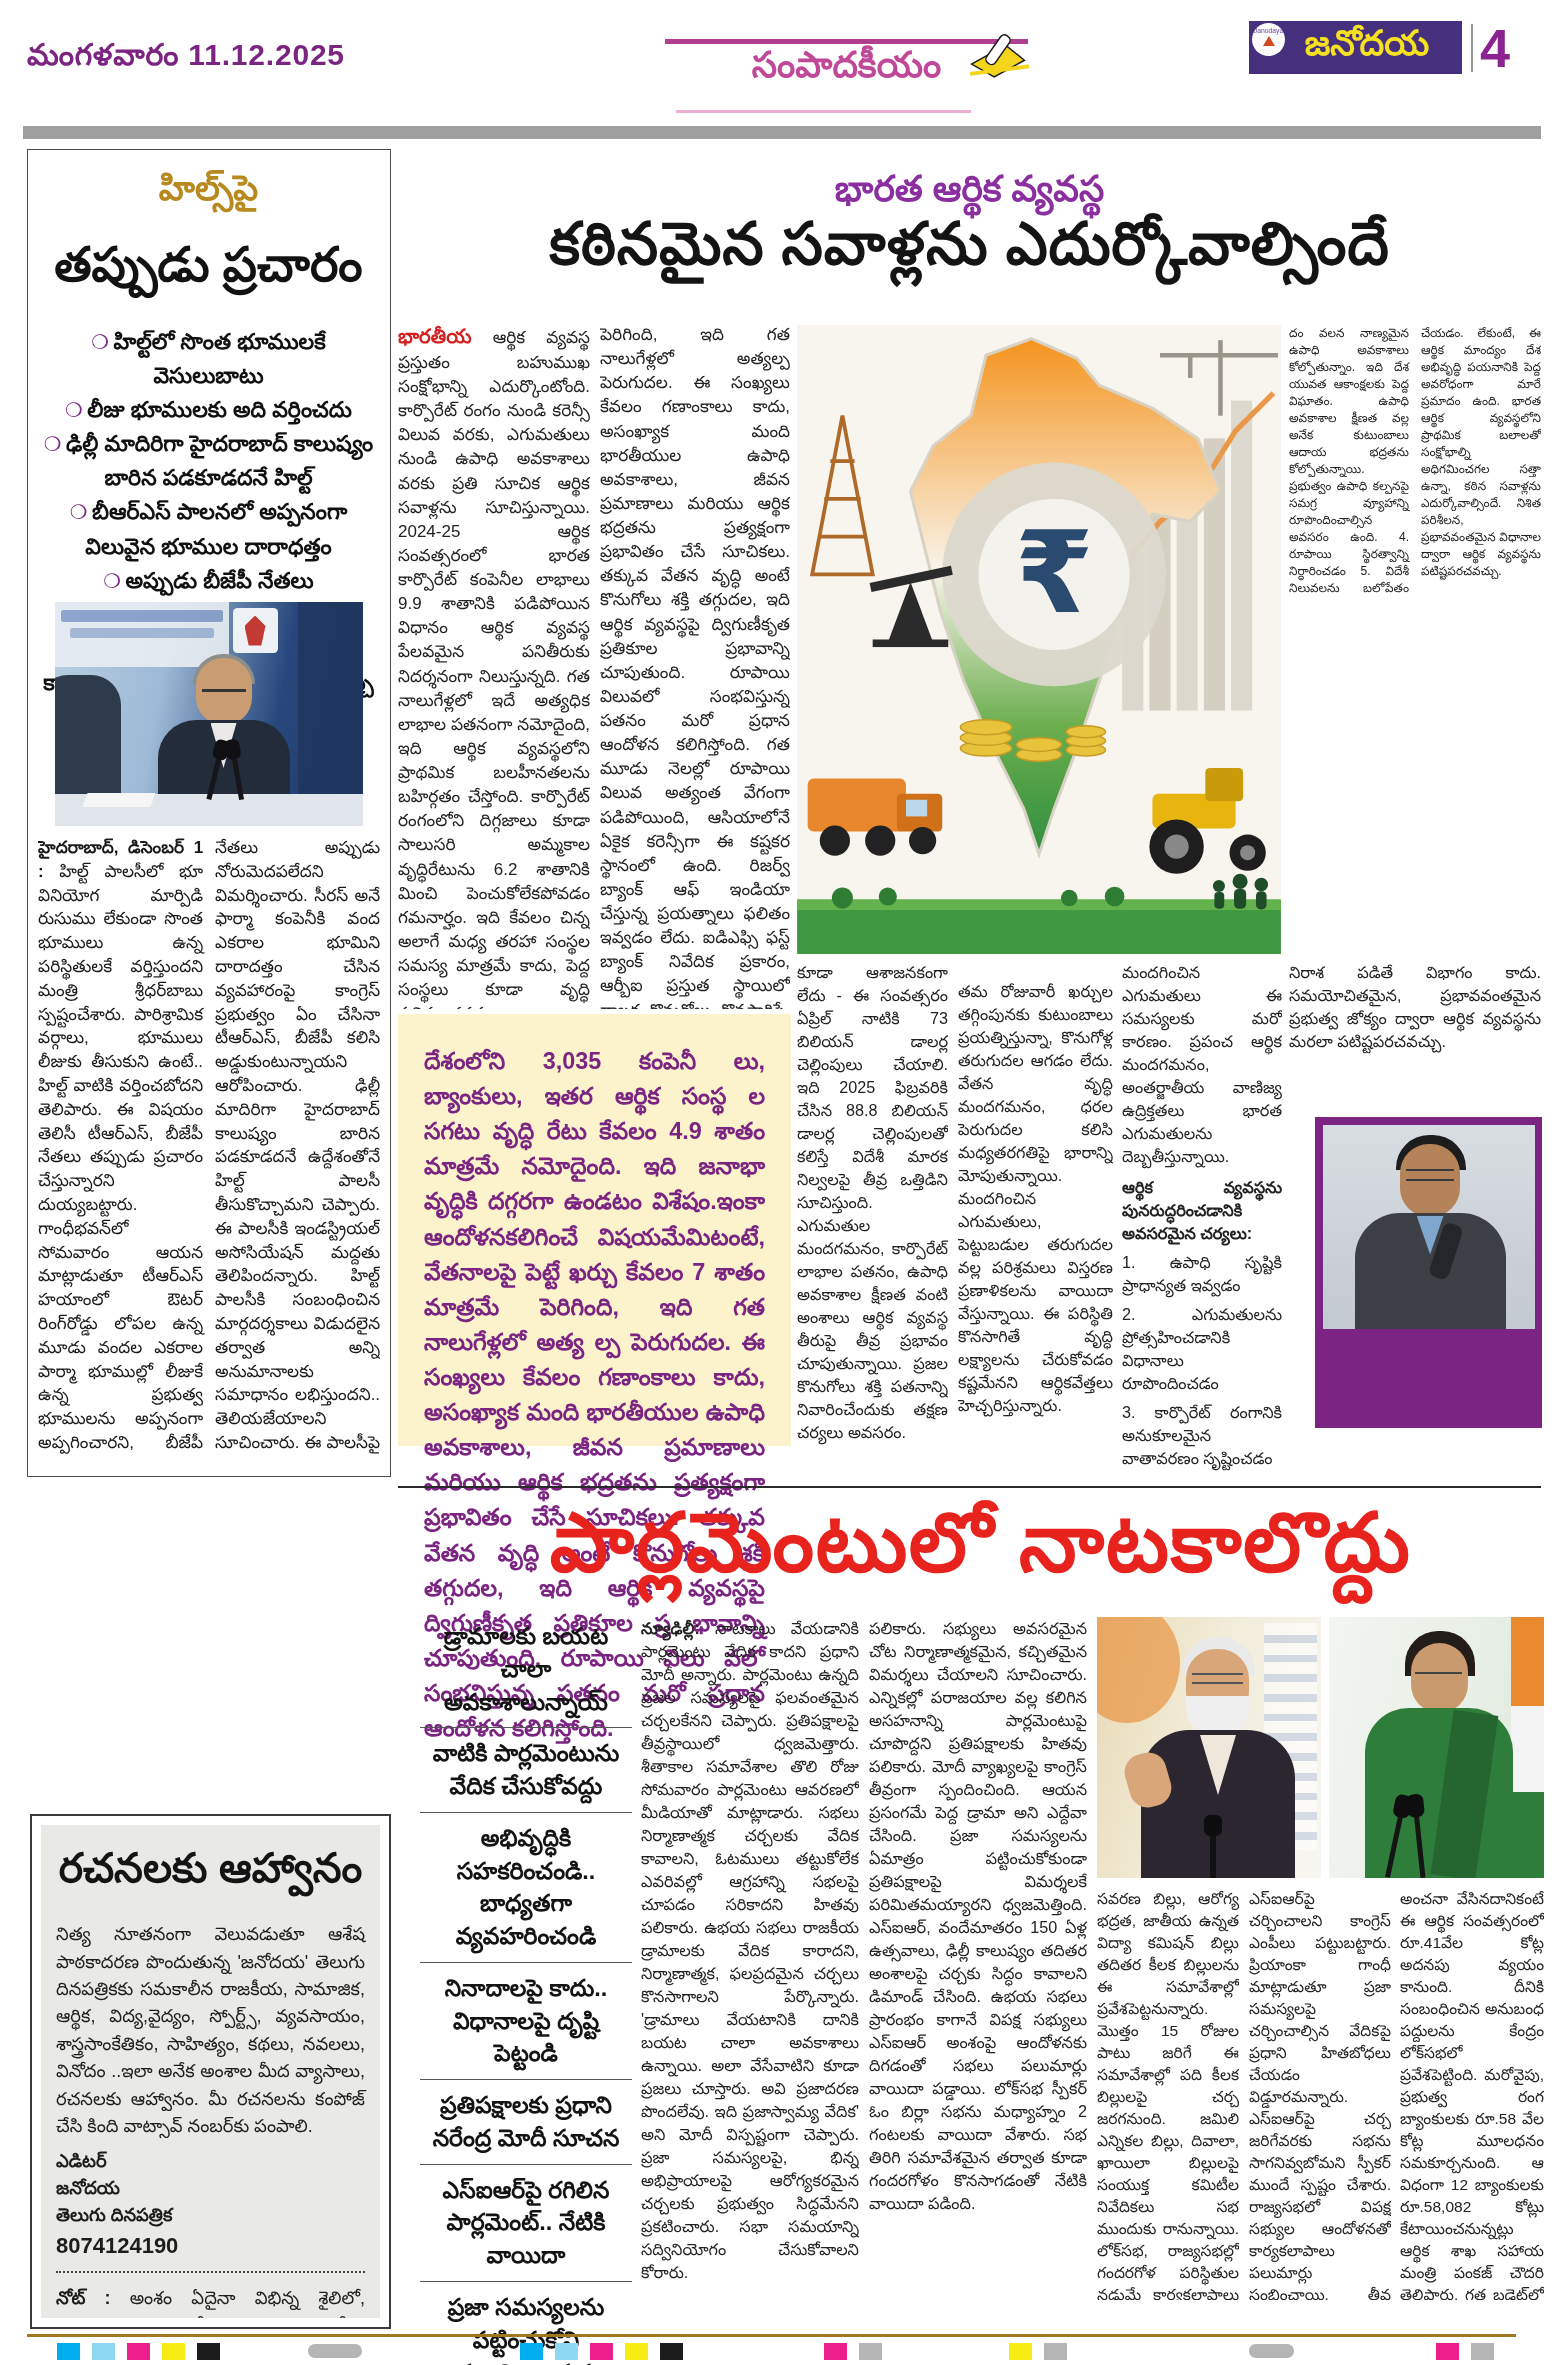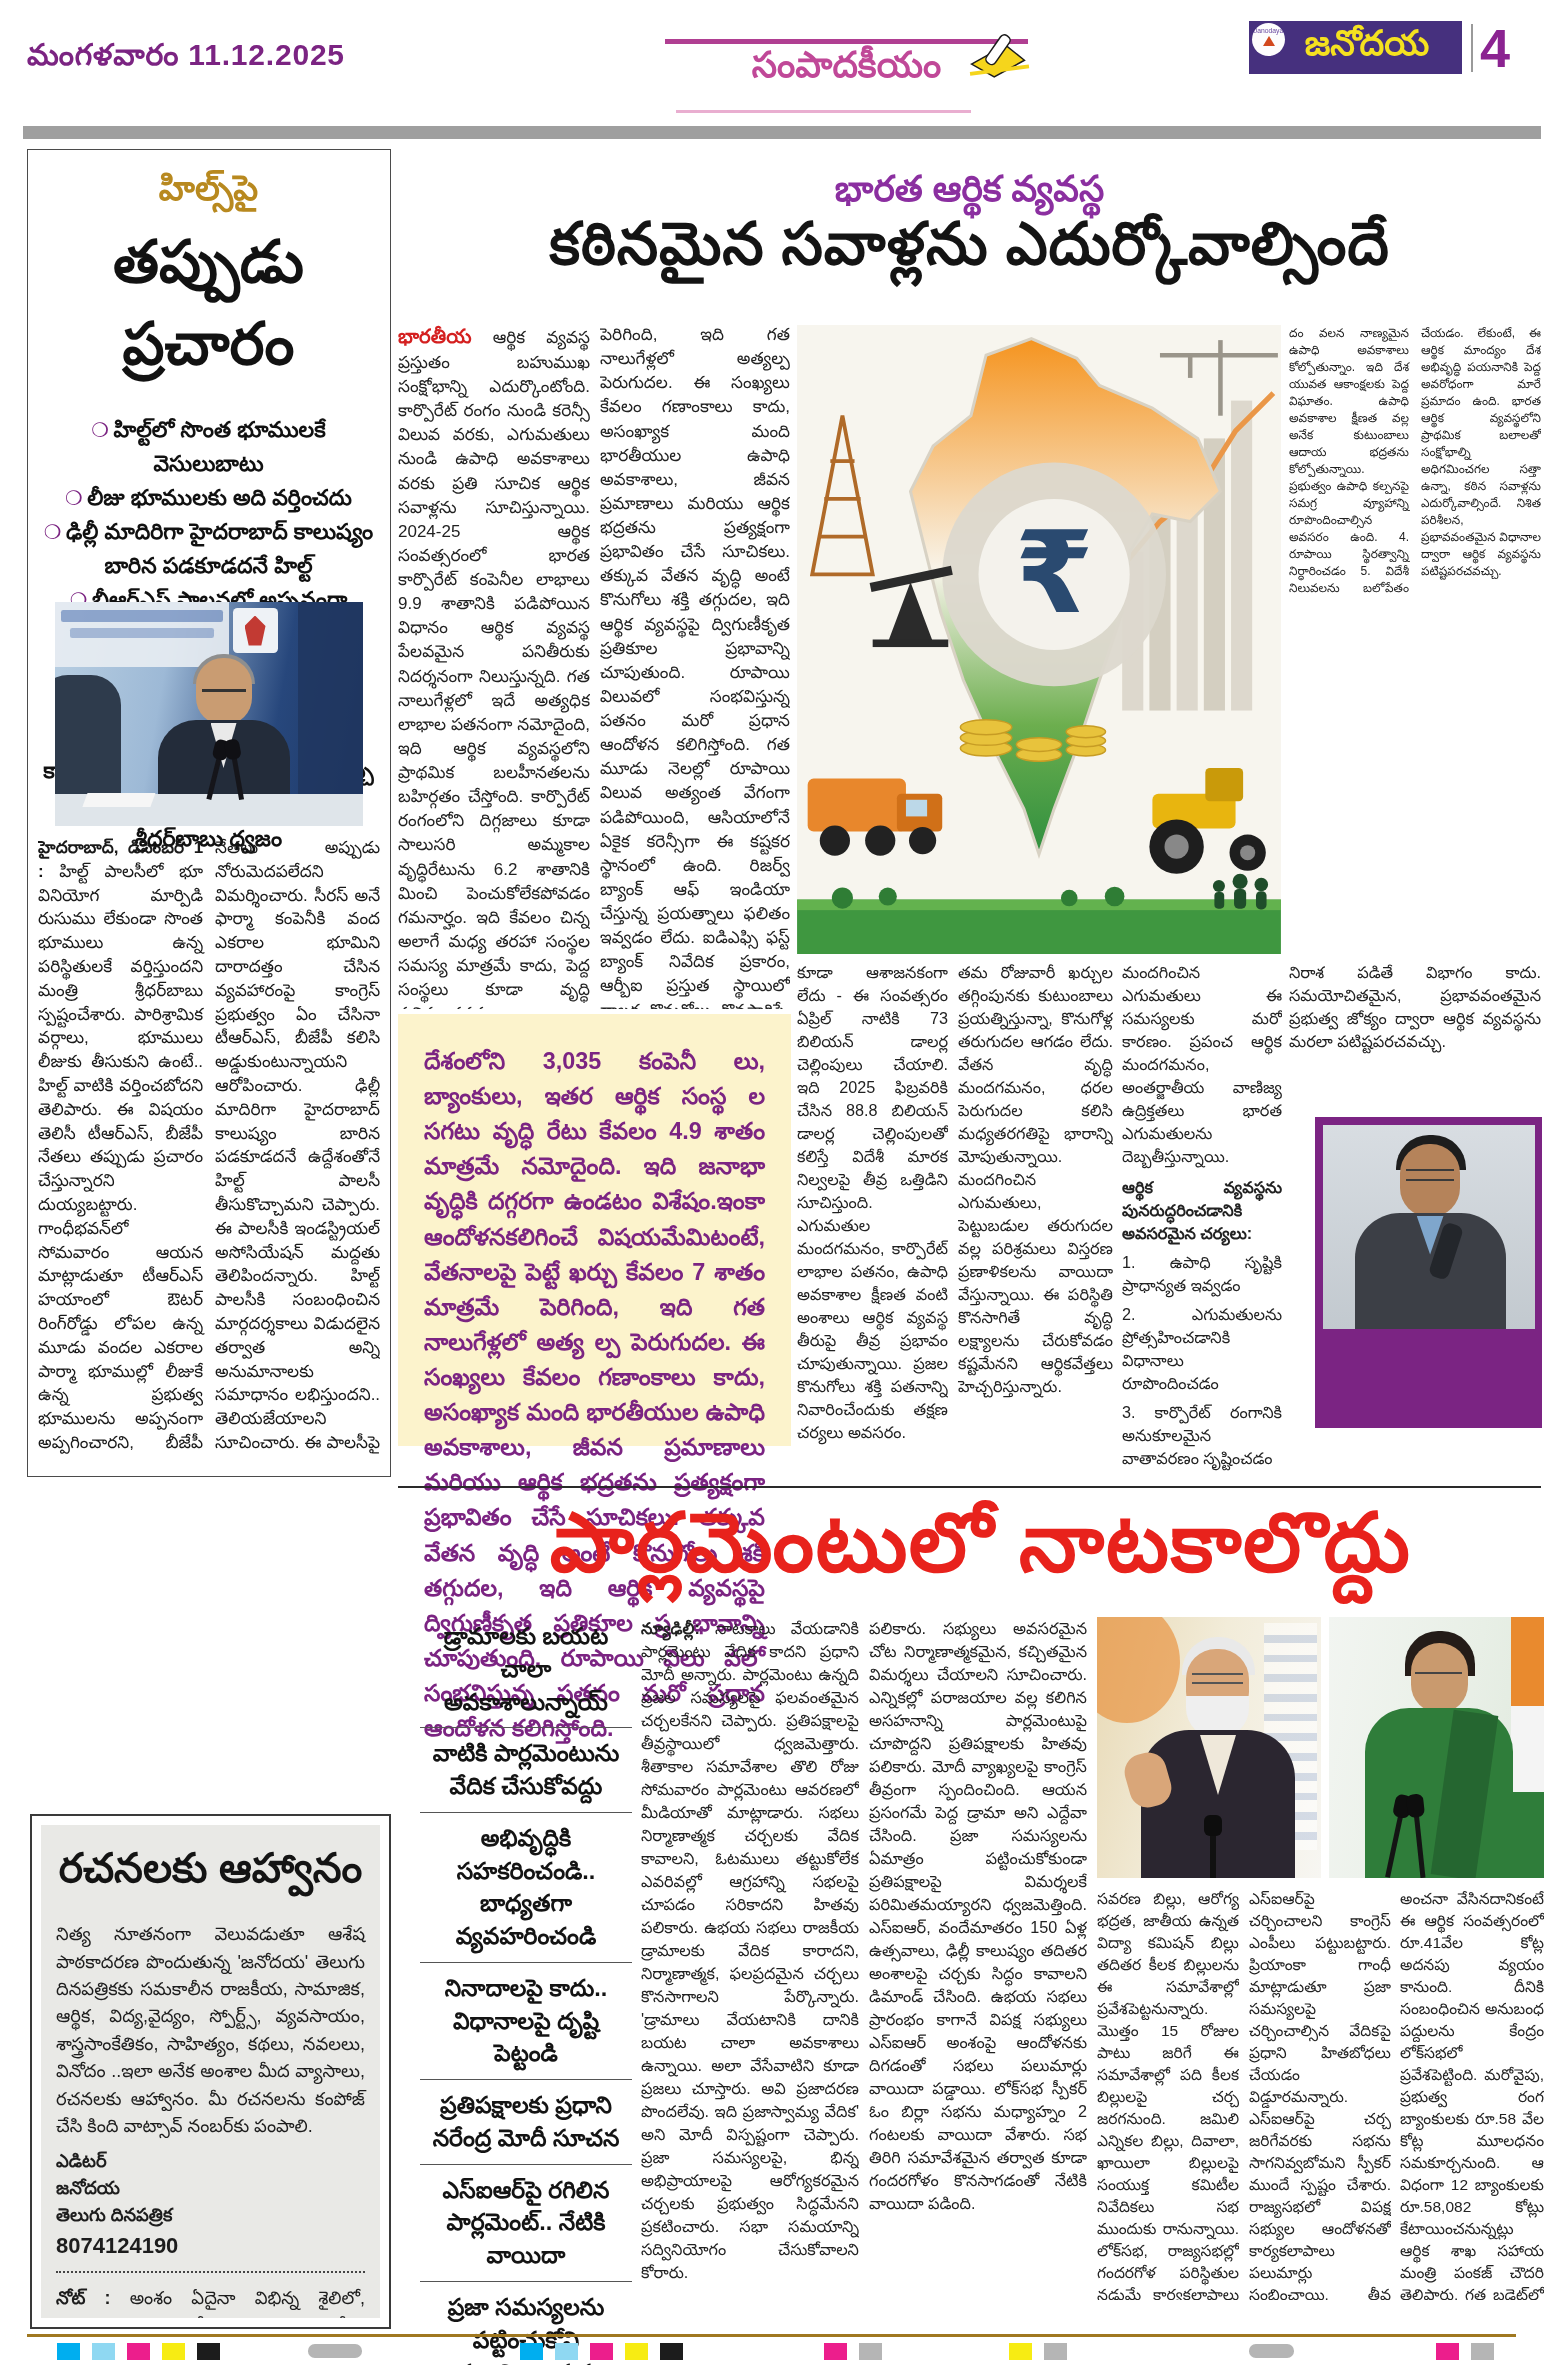"తప్పుడు ప్రచారం" .lead-headline { font-size: 59px -> 48px; margin-top: 11px -> 20px }
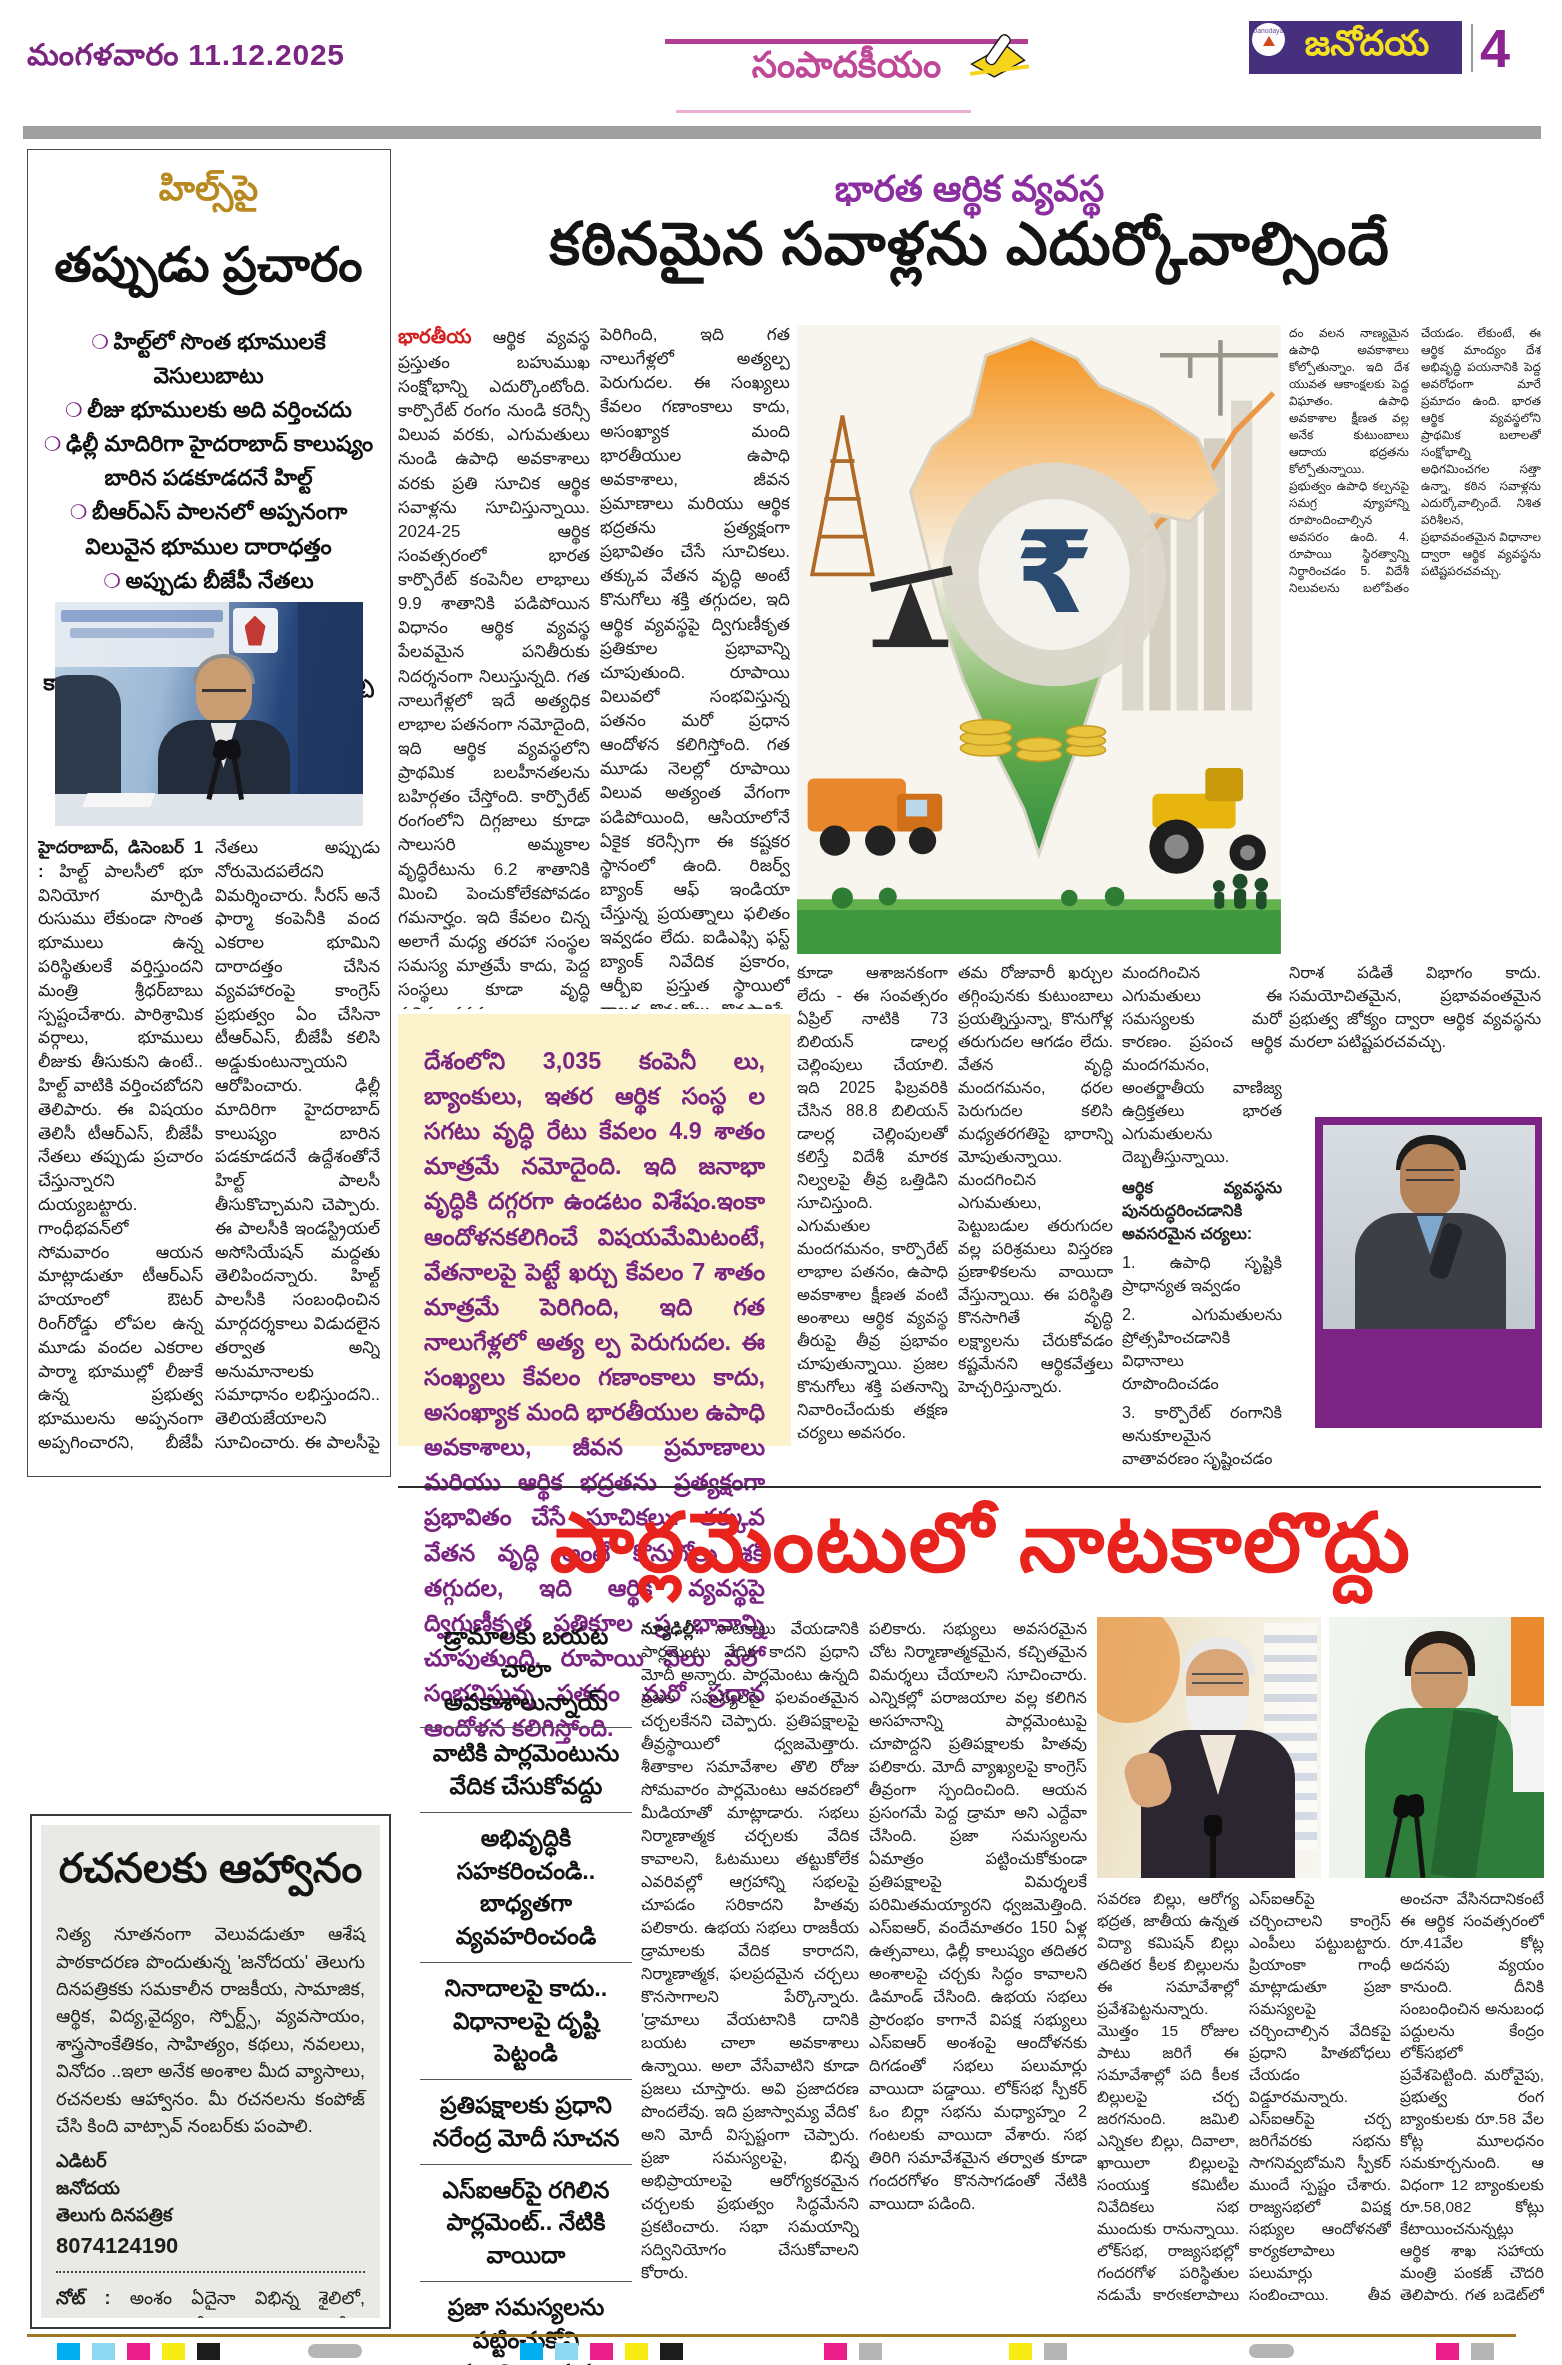"తమ రోజువారీ ఖర్చుల తగ్గింపునకు కుటుంబాలు" .ed-colM2 { margin-top: none -> 19px }
